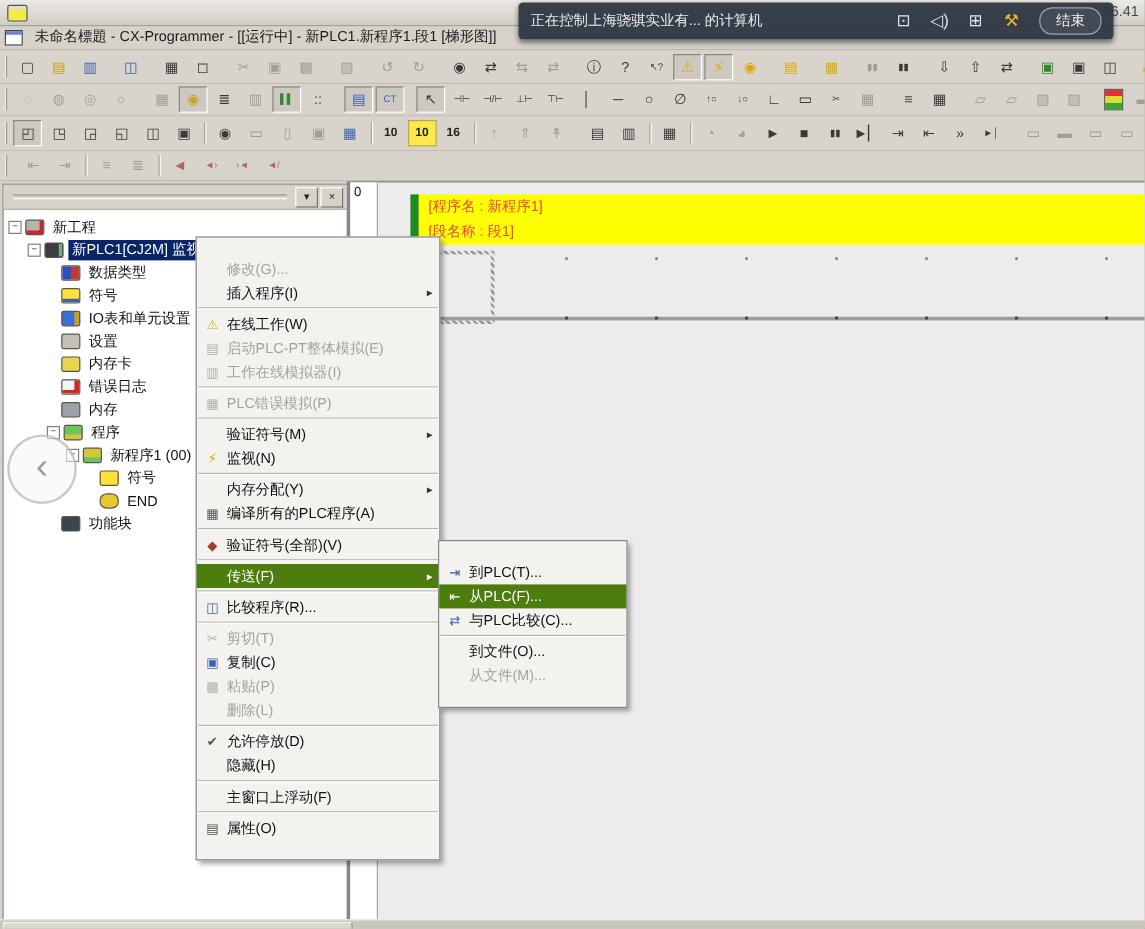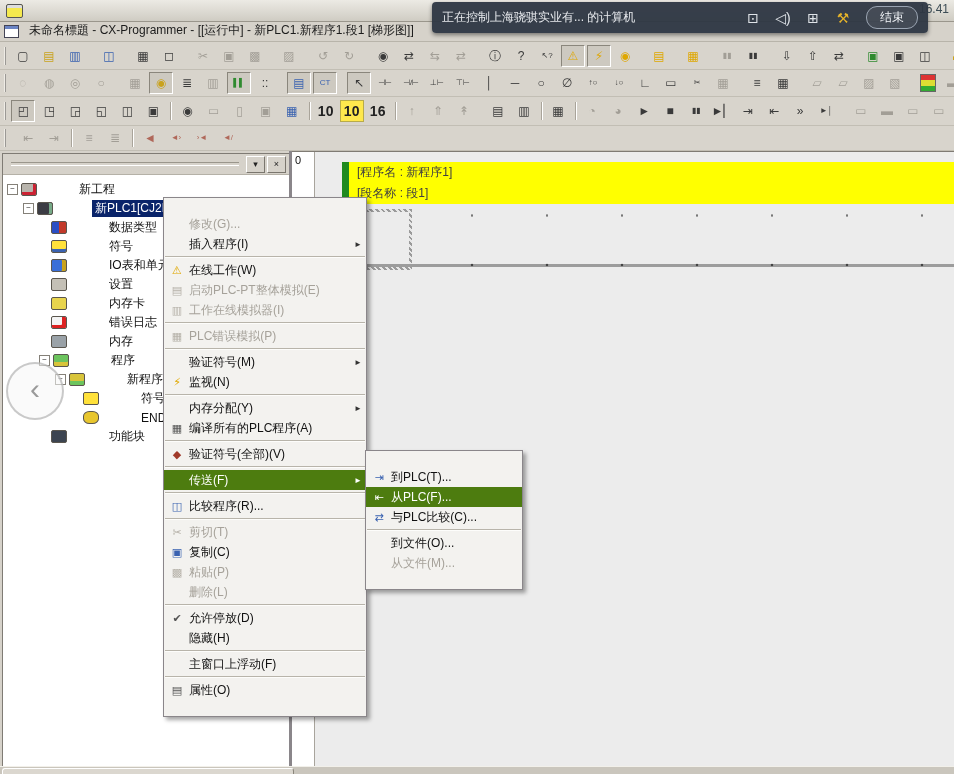"10" .num .tg { font-size: 14px -> 10px }
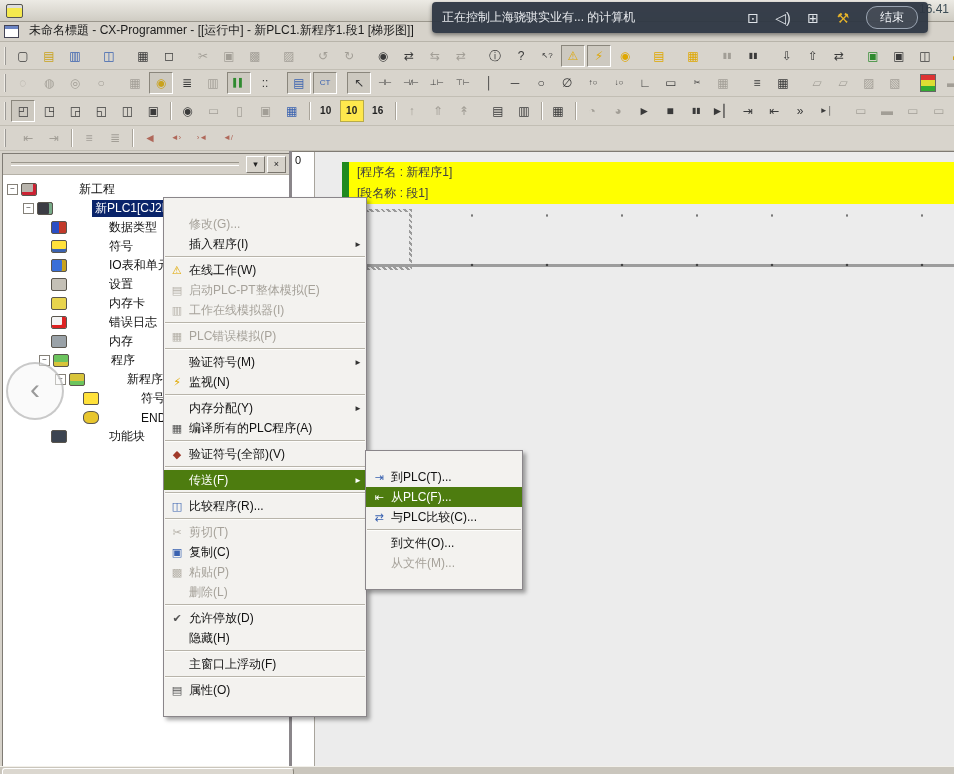"[程序名 : 新程序1]" .yrow { color: #404040 -> #ef4444 }
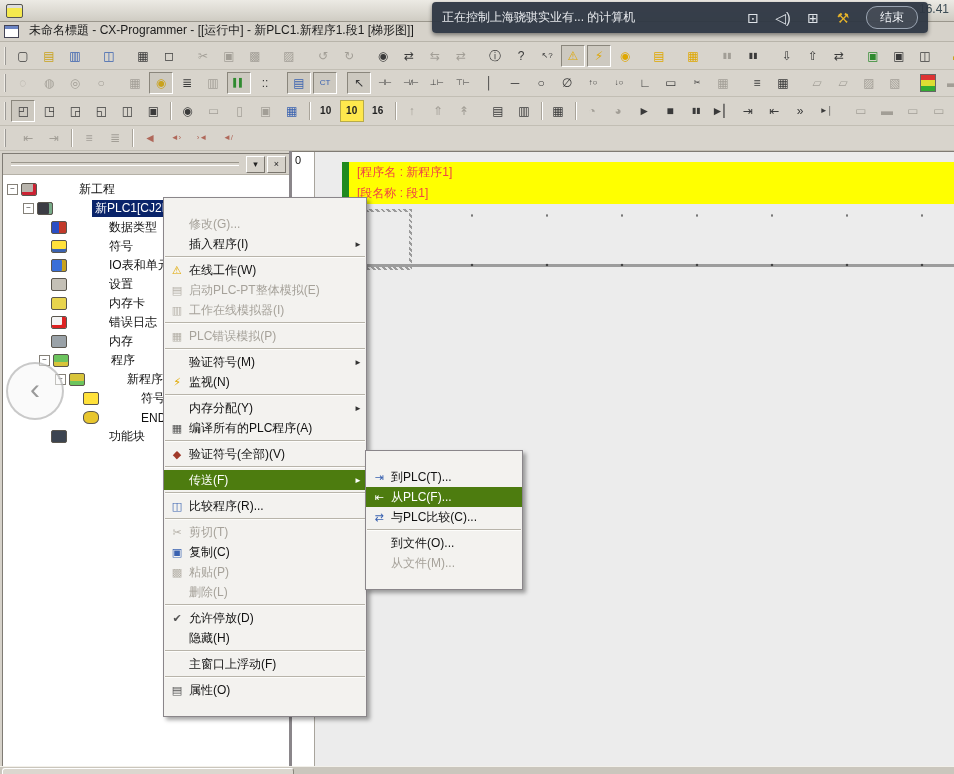"新工程" .tlabel { margin-left: 35px -> none }
